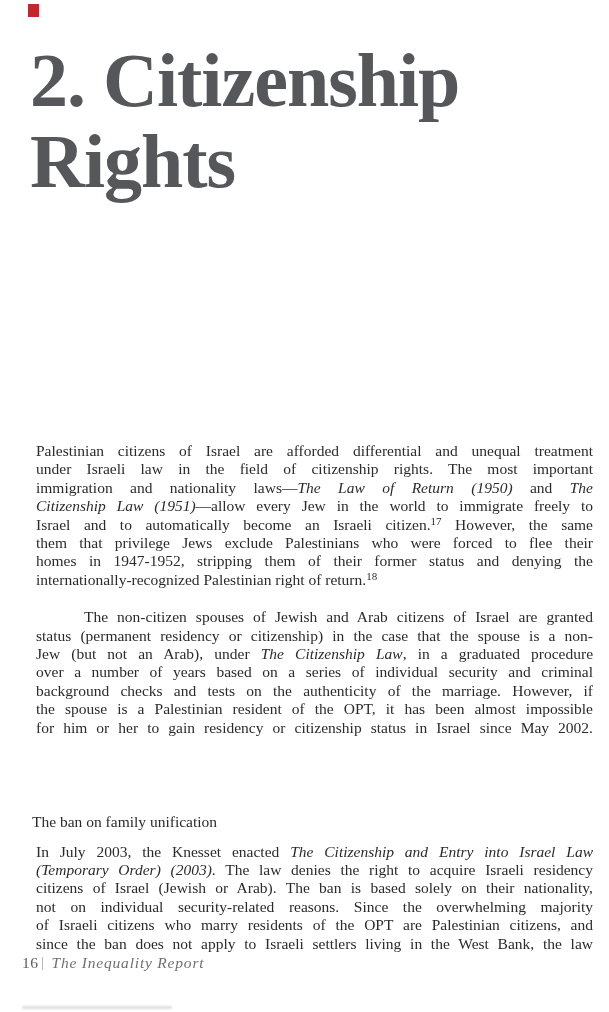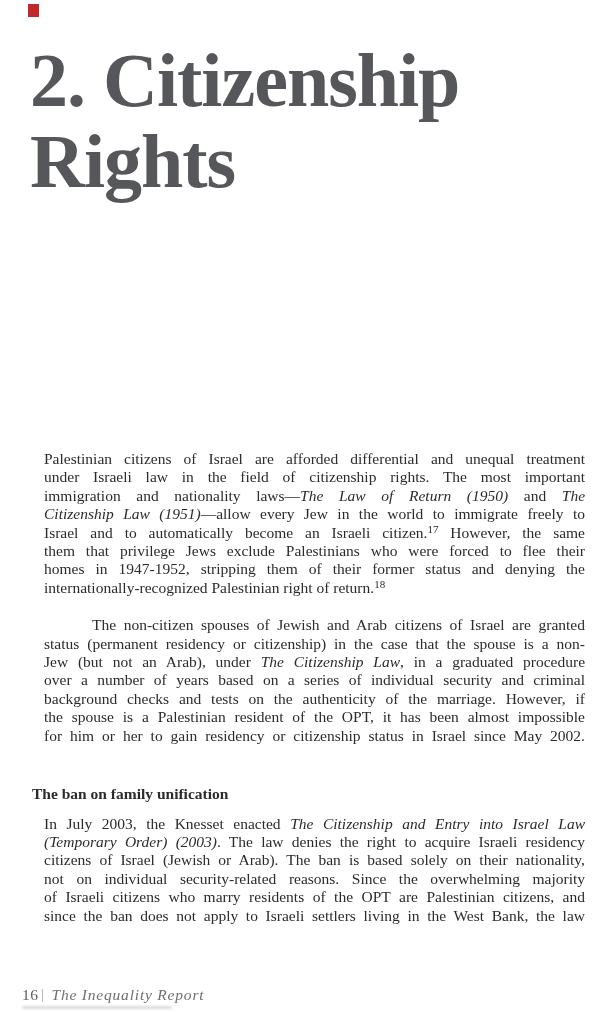"Palestinian citizens of Israel are" .paragraph { margin: 12px -> 4px }
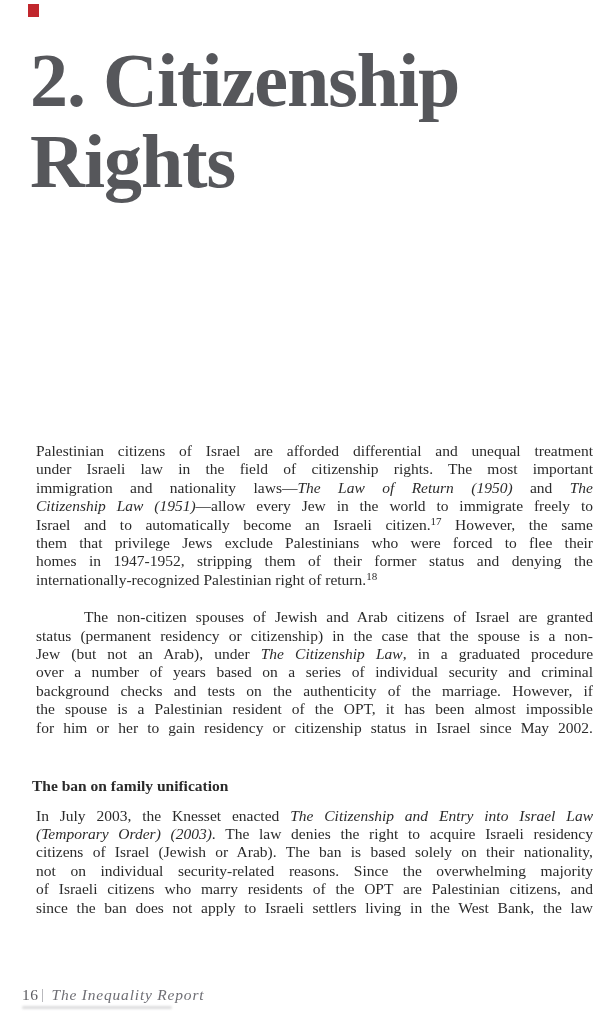"The ban on family unification" .section-heading { font-weight: bold -> normal; margin: 40px 0 0 0 -> 76px 0 0 0 }
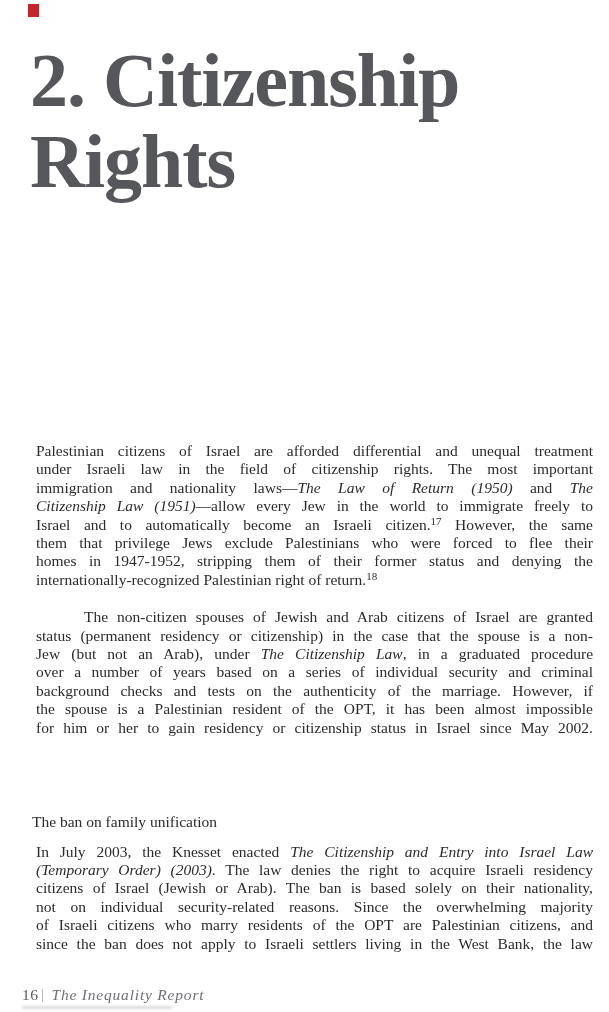"16 The Inequality Report" .footer { top: 986px -> 954px }
